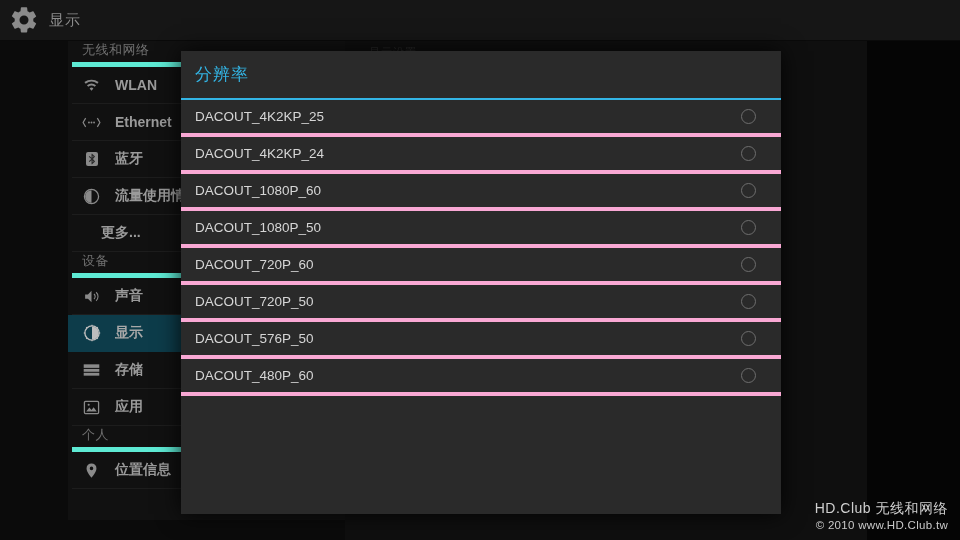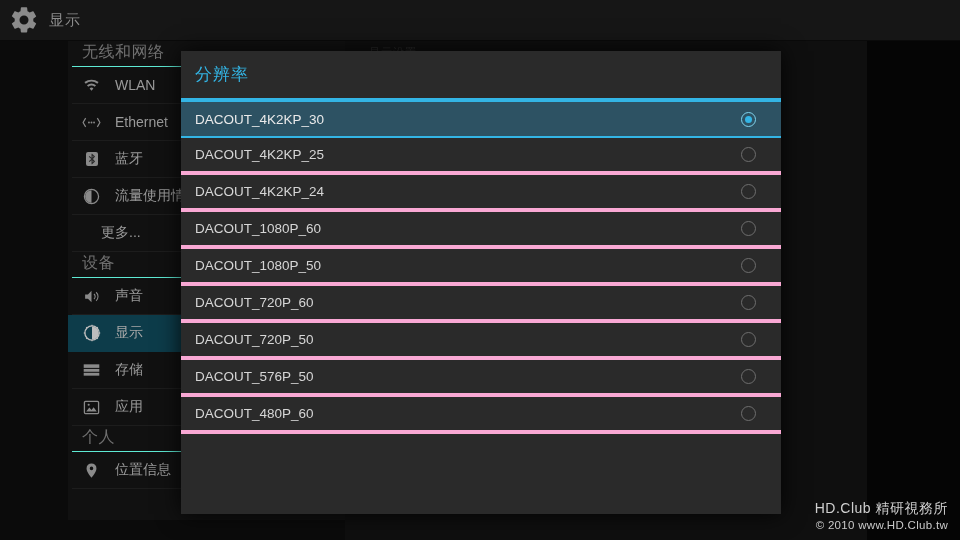"无线和网络" .sb-header { border-bottom: 1px solid #5eead4 -> 5px solid #5eead4; font-size: 16px -> 13px }
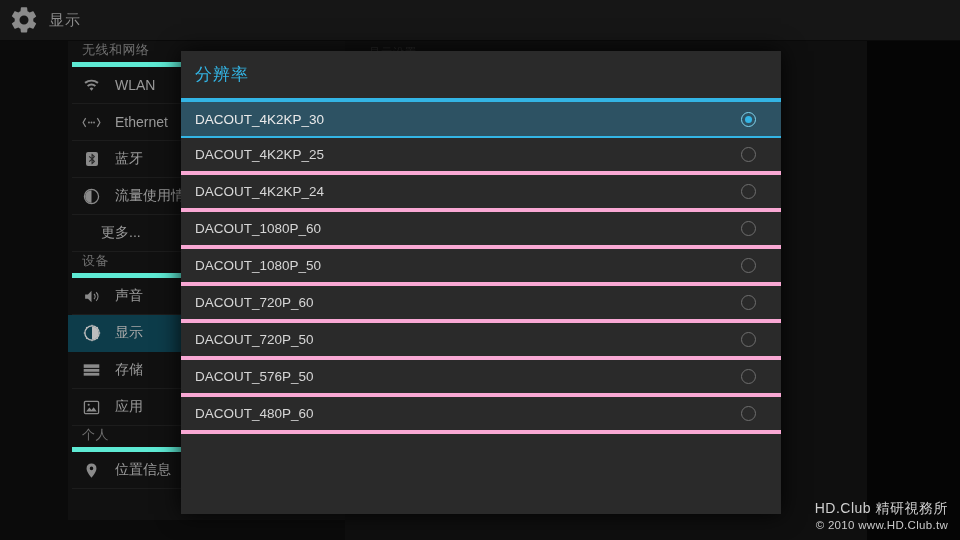"WLAN" .sb-label { font-weight: none -> bold }
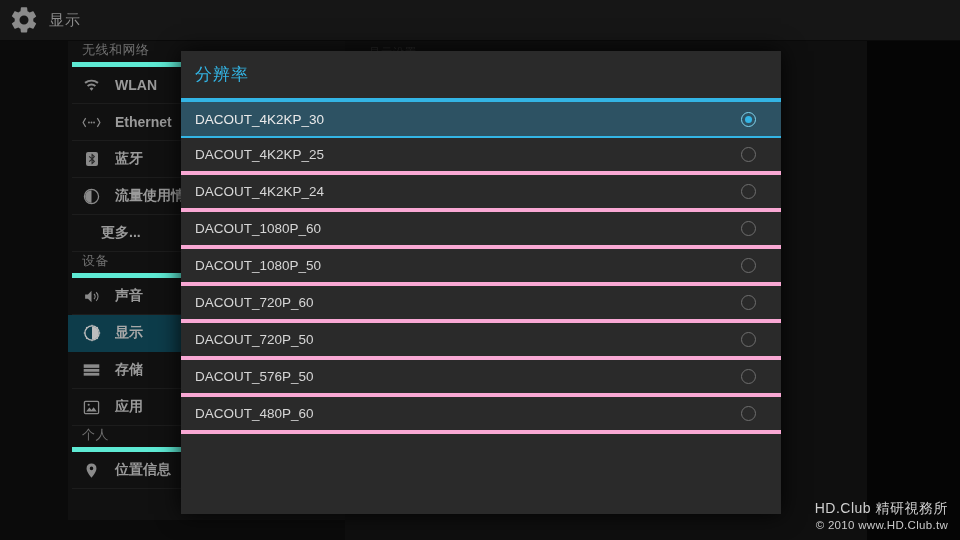"DACOUT_4K2KP_30" div.opt-row { html: <div> <span>DACOUT_4K2KP_30</span> <span></span> </div> -> none }
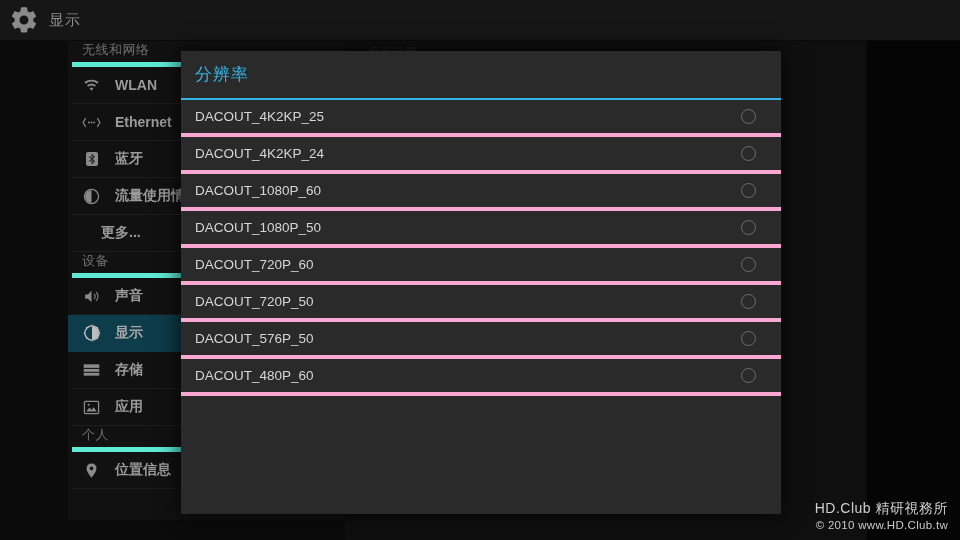"HD.Club 精研視務所" div { text: 精研視務所 -> 无线和网络 }
